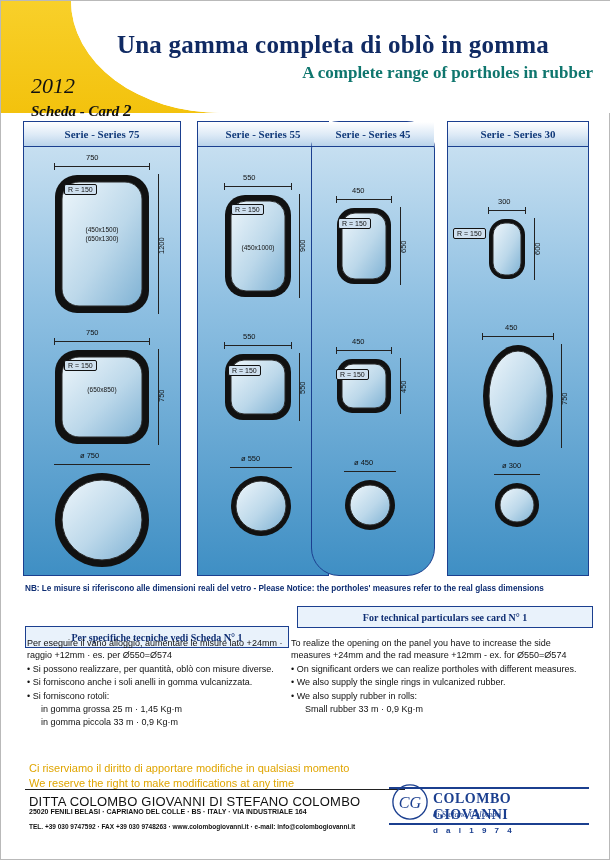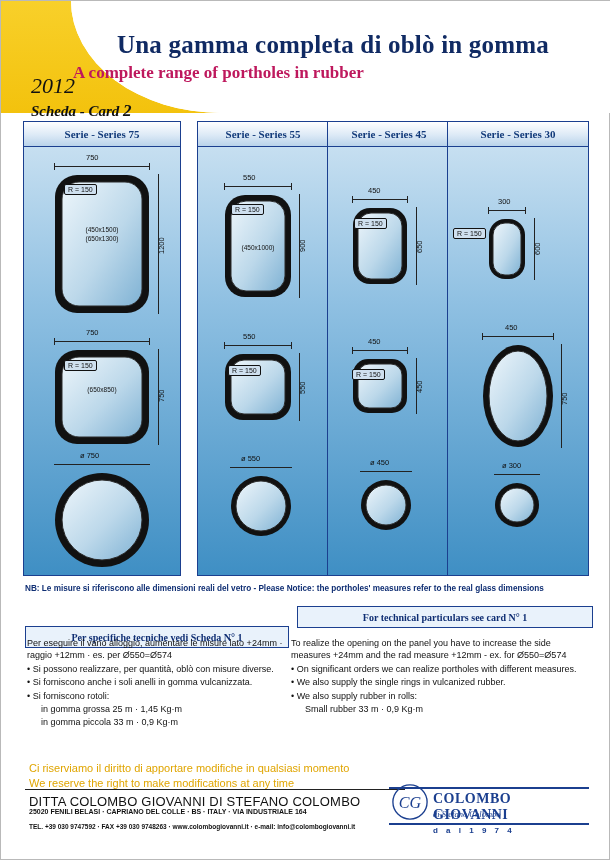"A complete range of portholes" .title-sub { color: #be185d -> #0f766e; text-align: left -> right }
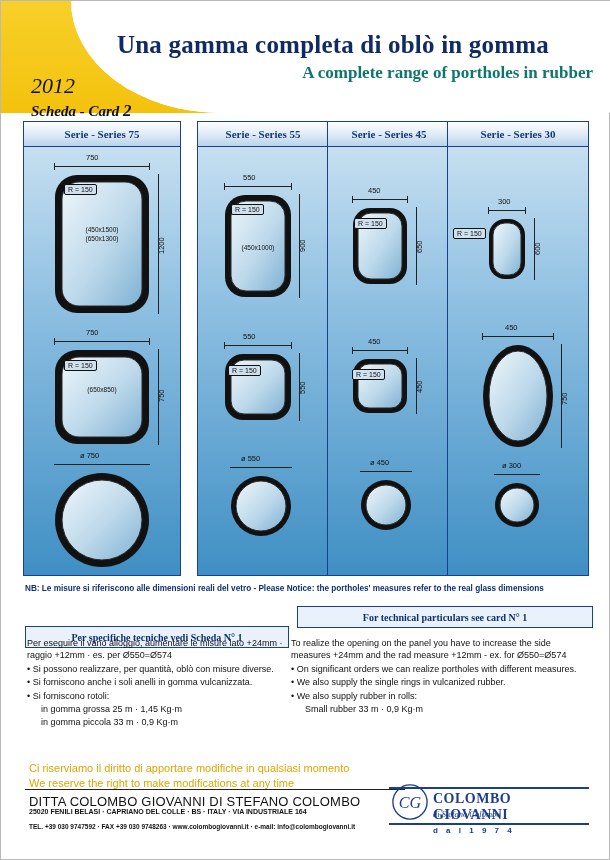"Serie - Series 45" .col2 { border-radius: none -> 28px; left: 304px -> 288px }
